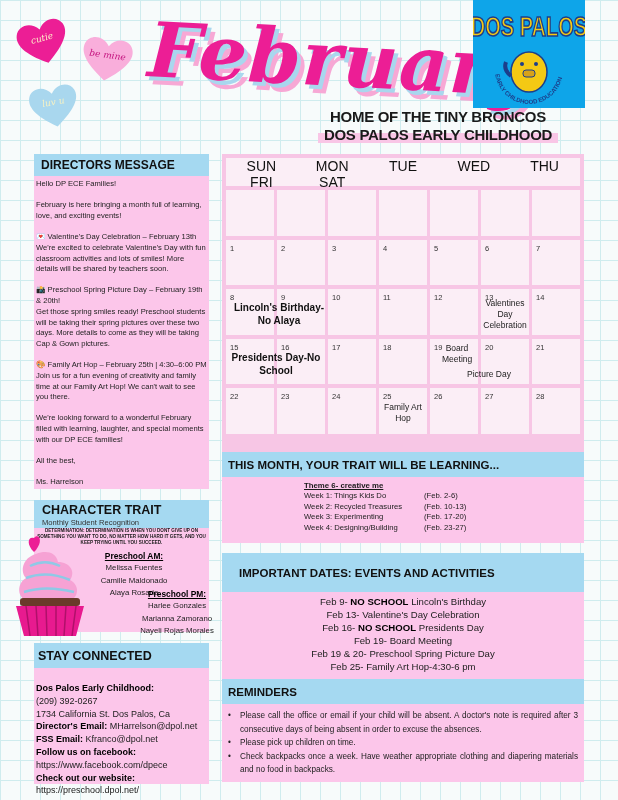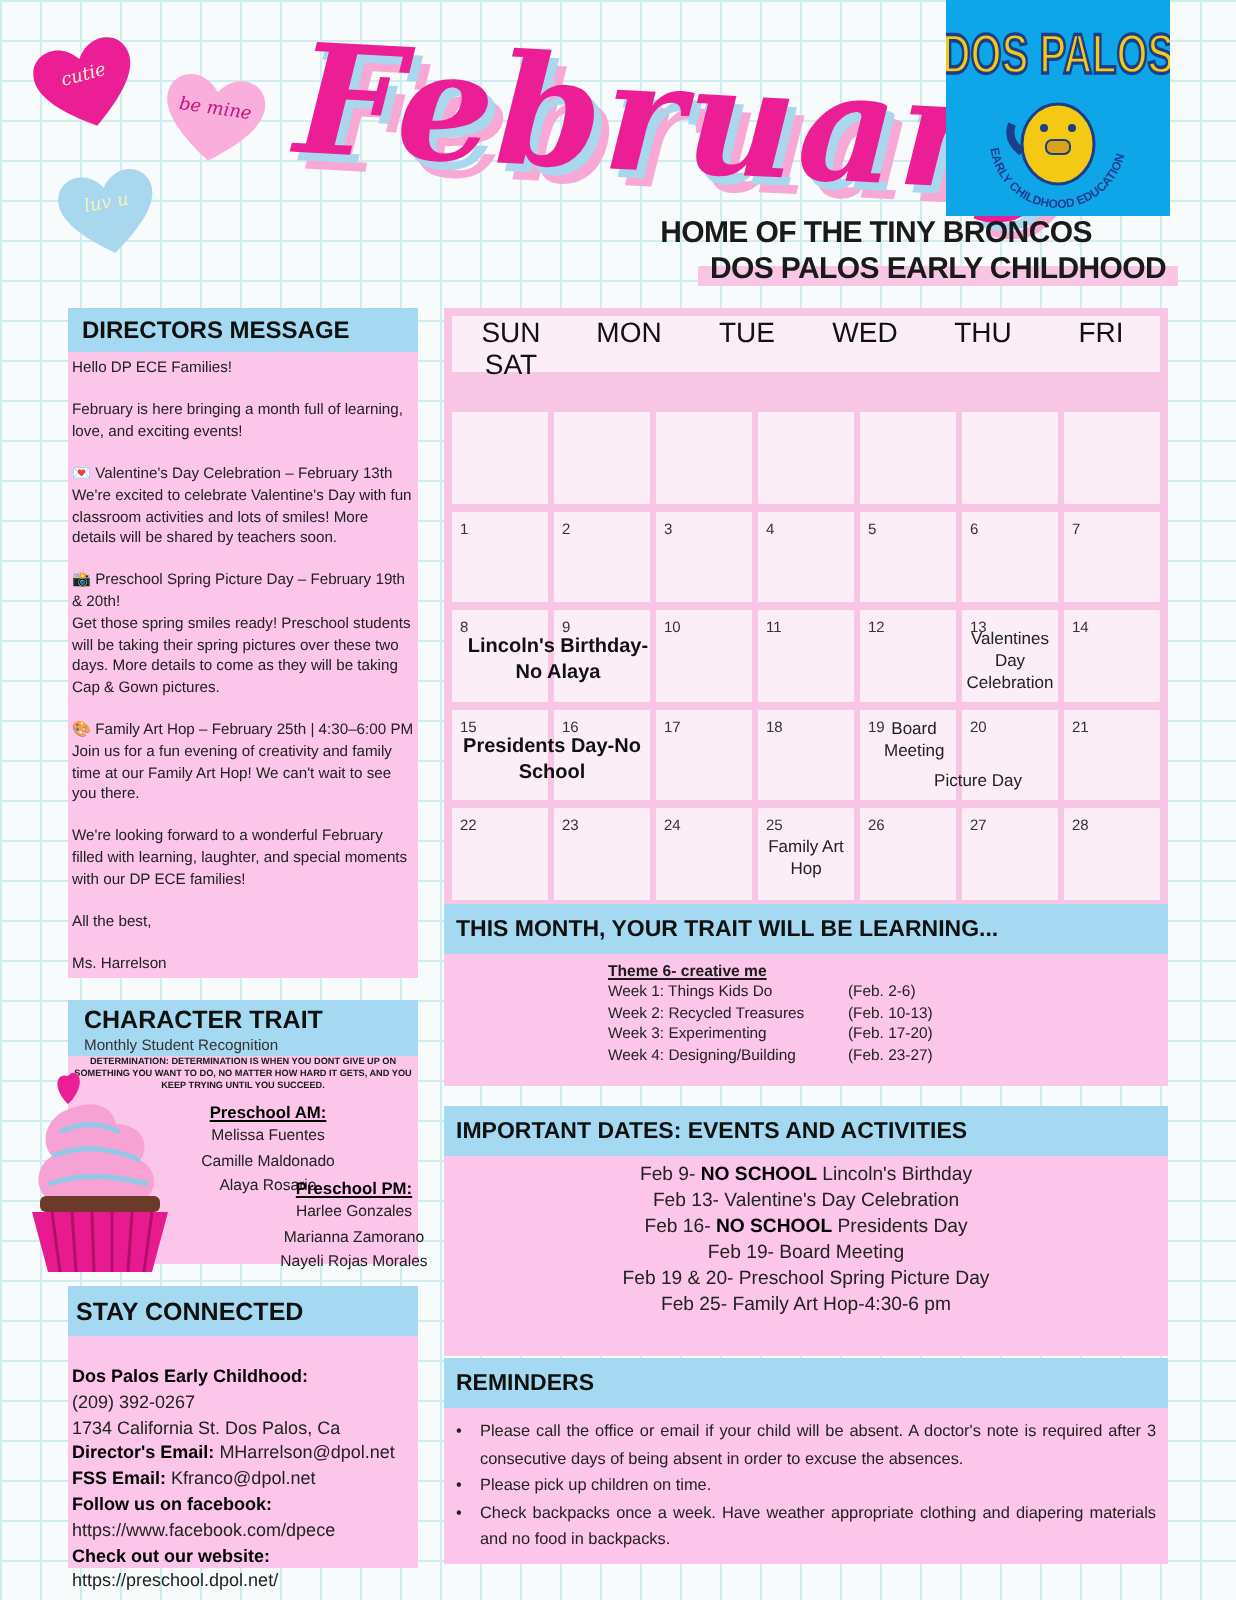"DOS PALOS EARLY CHILDHOOD" div.subtitle { margin-left: 31px -> none }
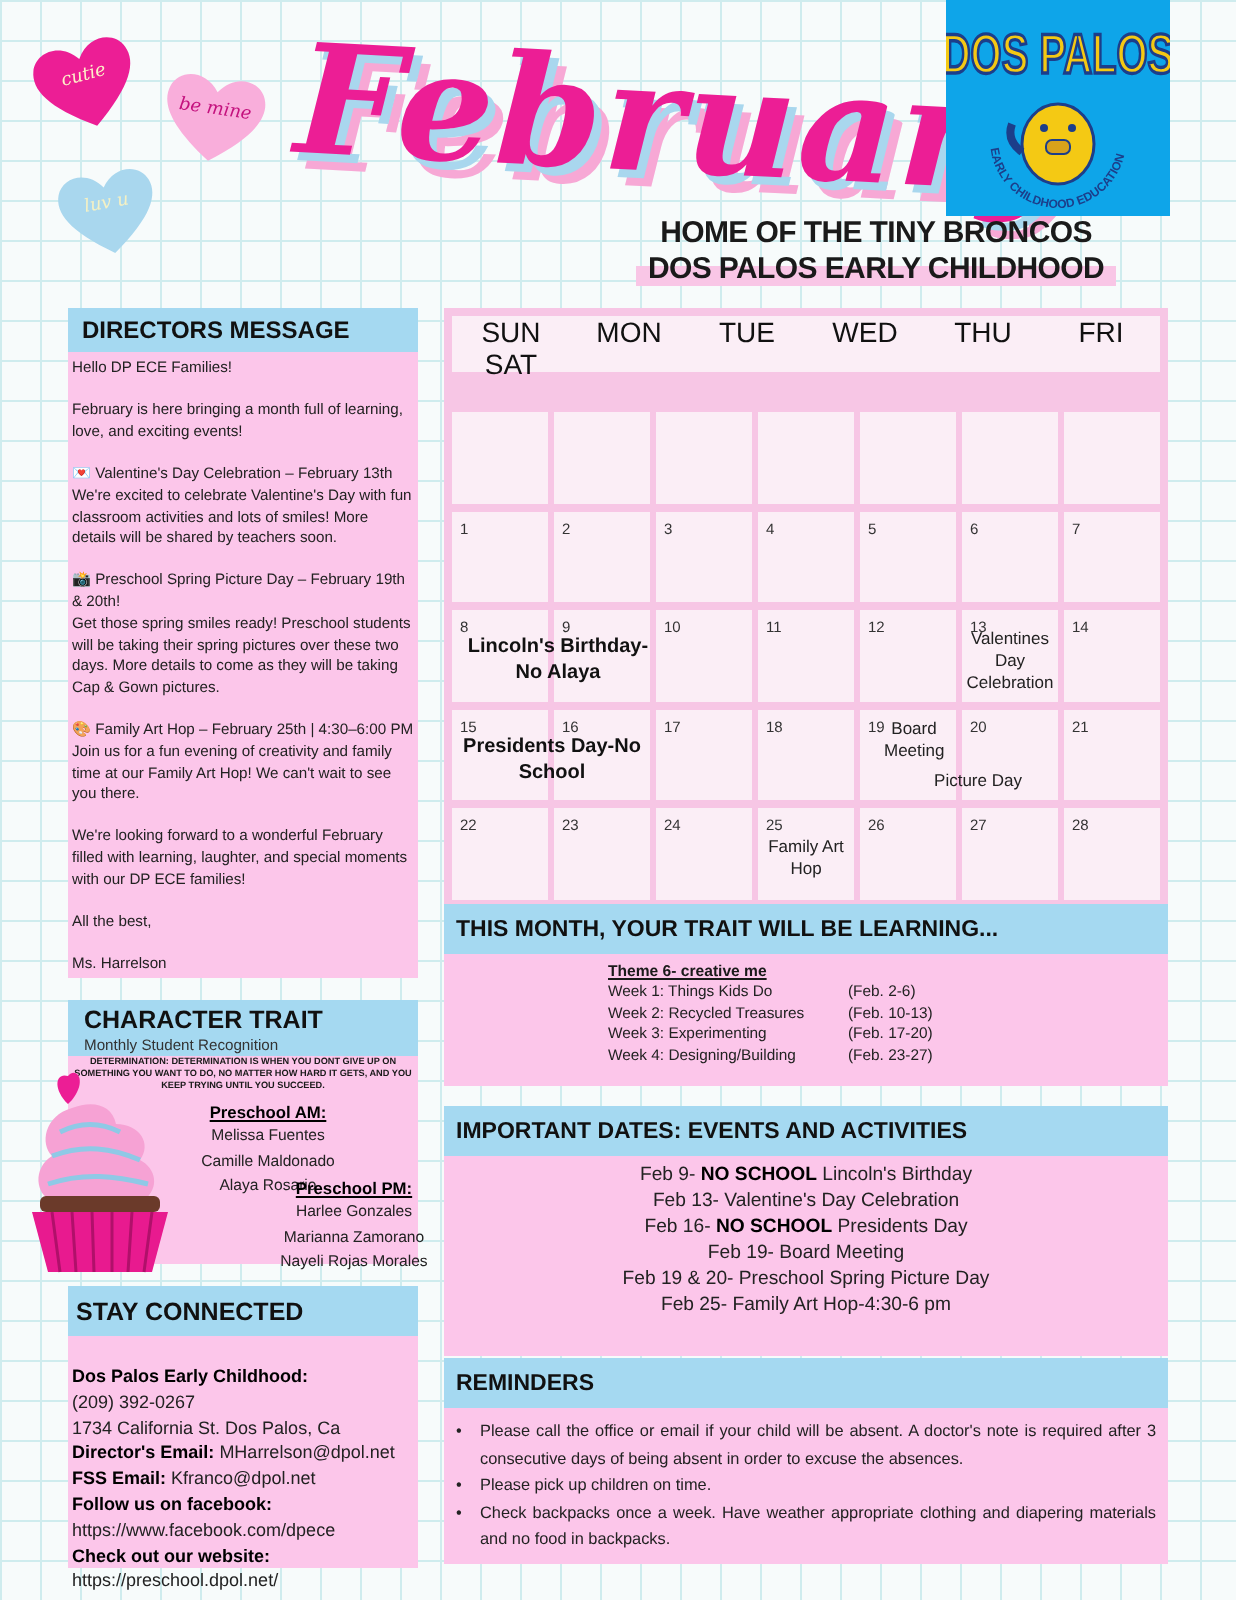"SUN" .cal-head { grid-template-columns: repeat(6, 1fr) -> repeat(5, 1fr); margin-bottom: 20px -> 4px }
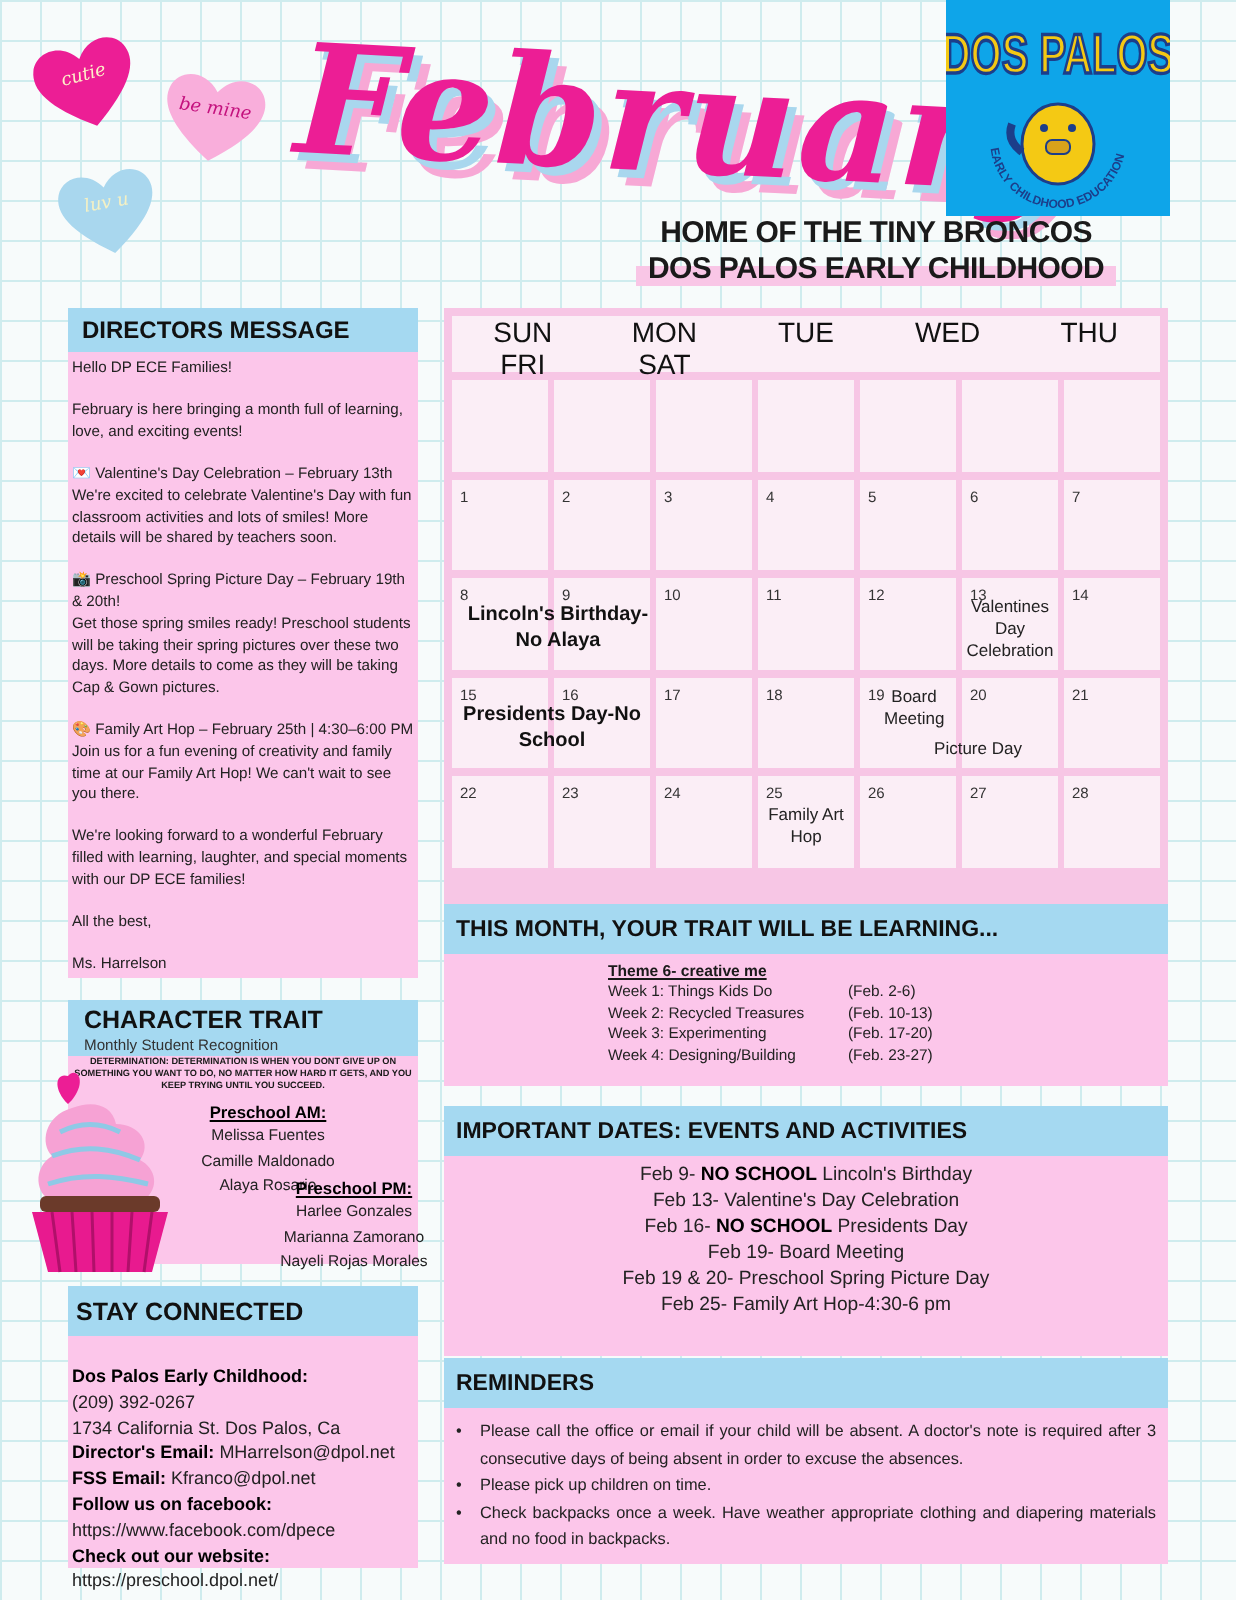"IMPORTANT DATES: EVENTS AND ACTIVITIES" div.sec-head { height: 25px -> 39px; padding-left: 6px -> 17px }
